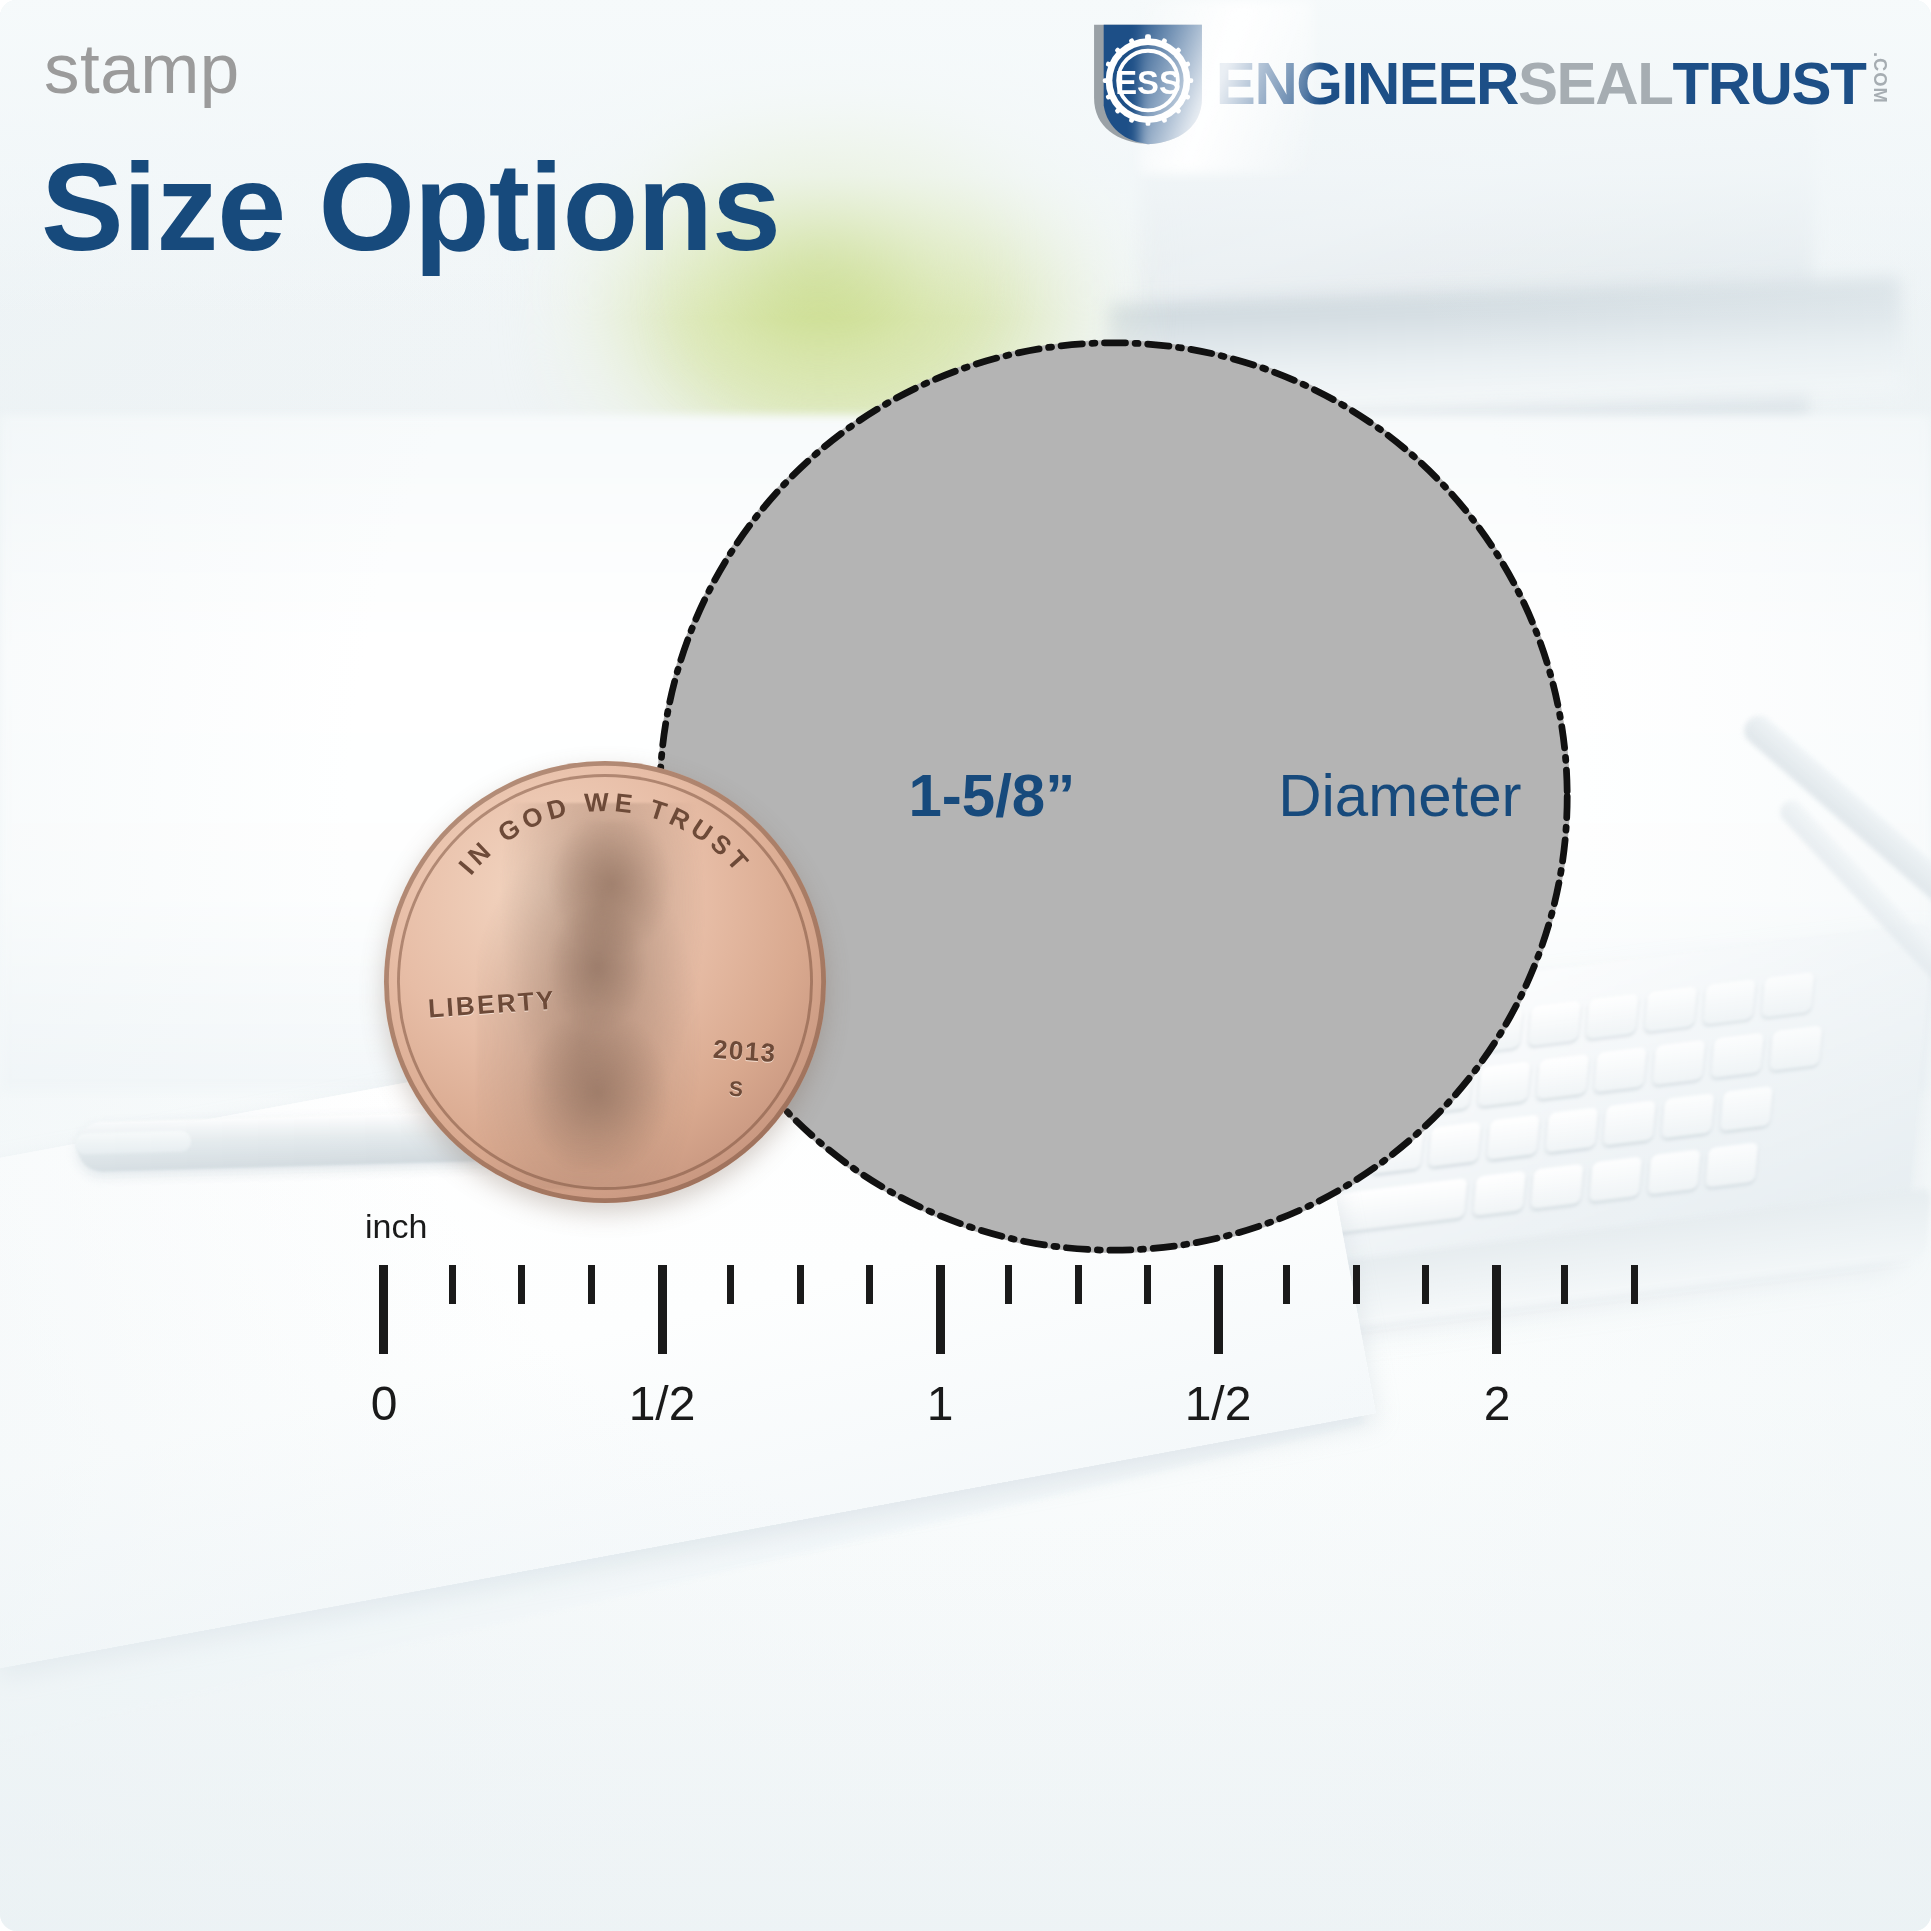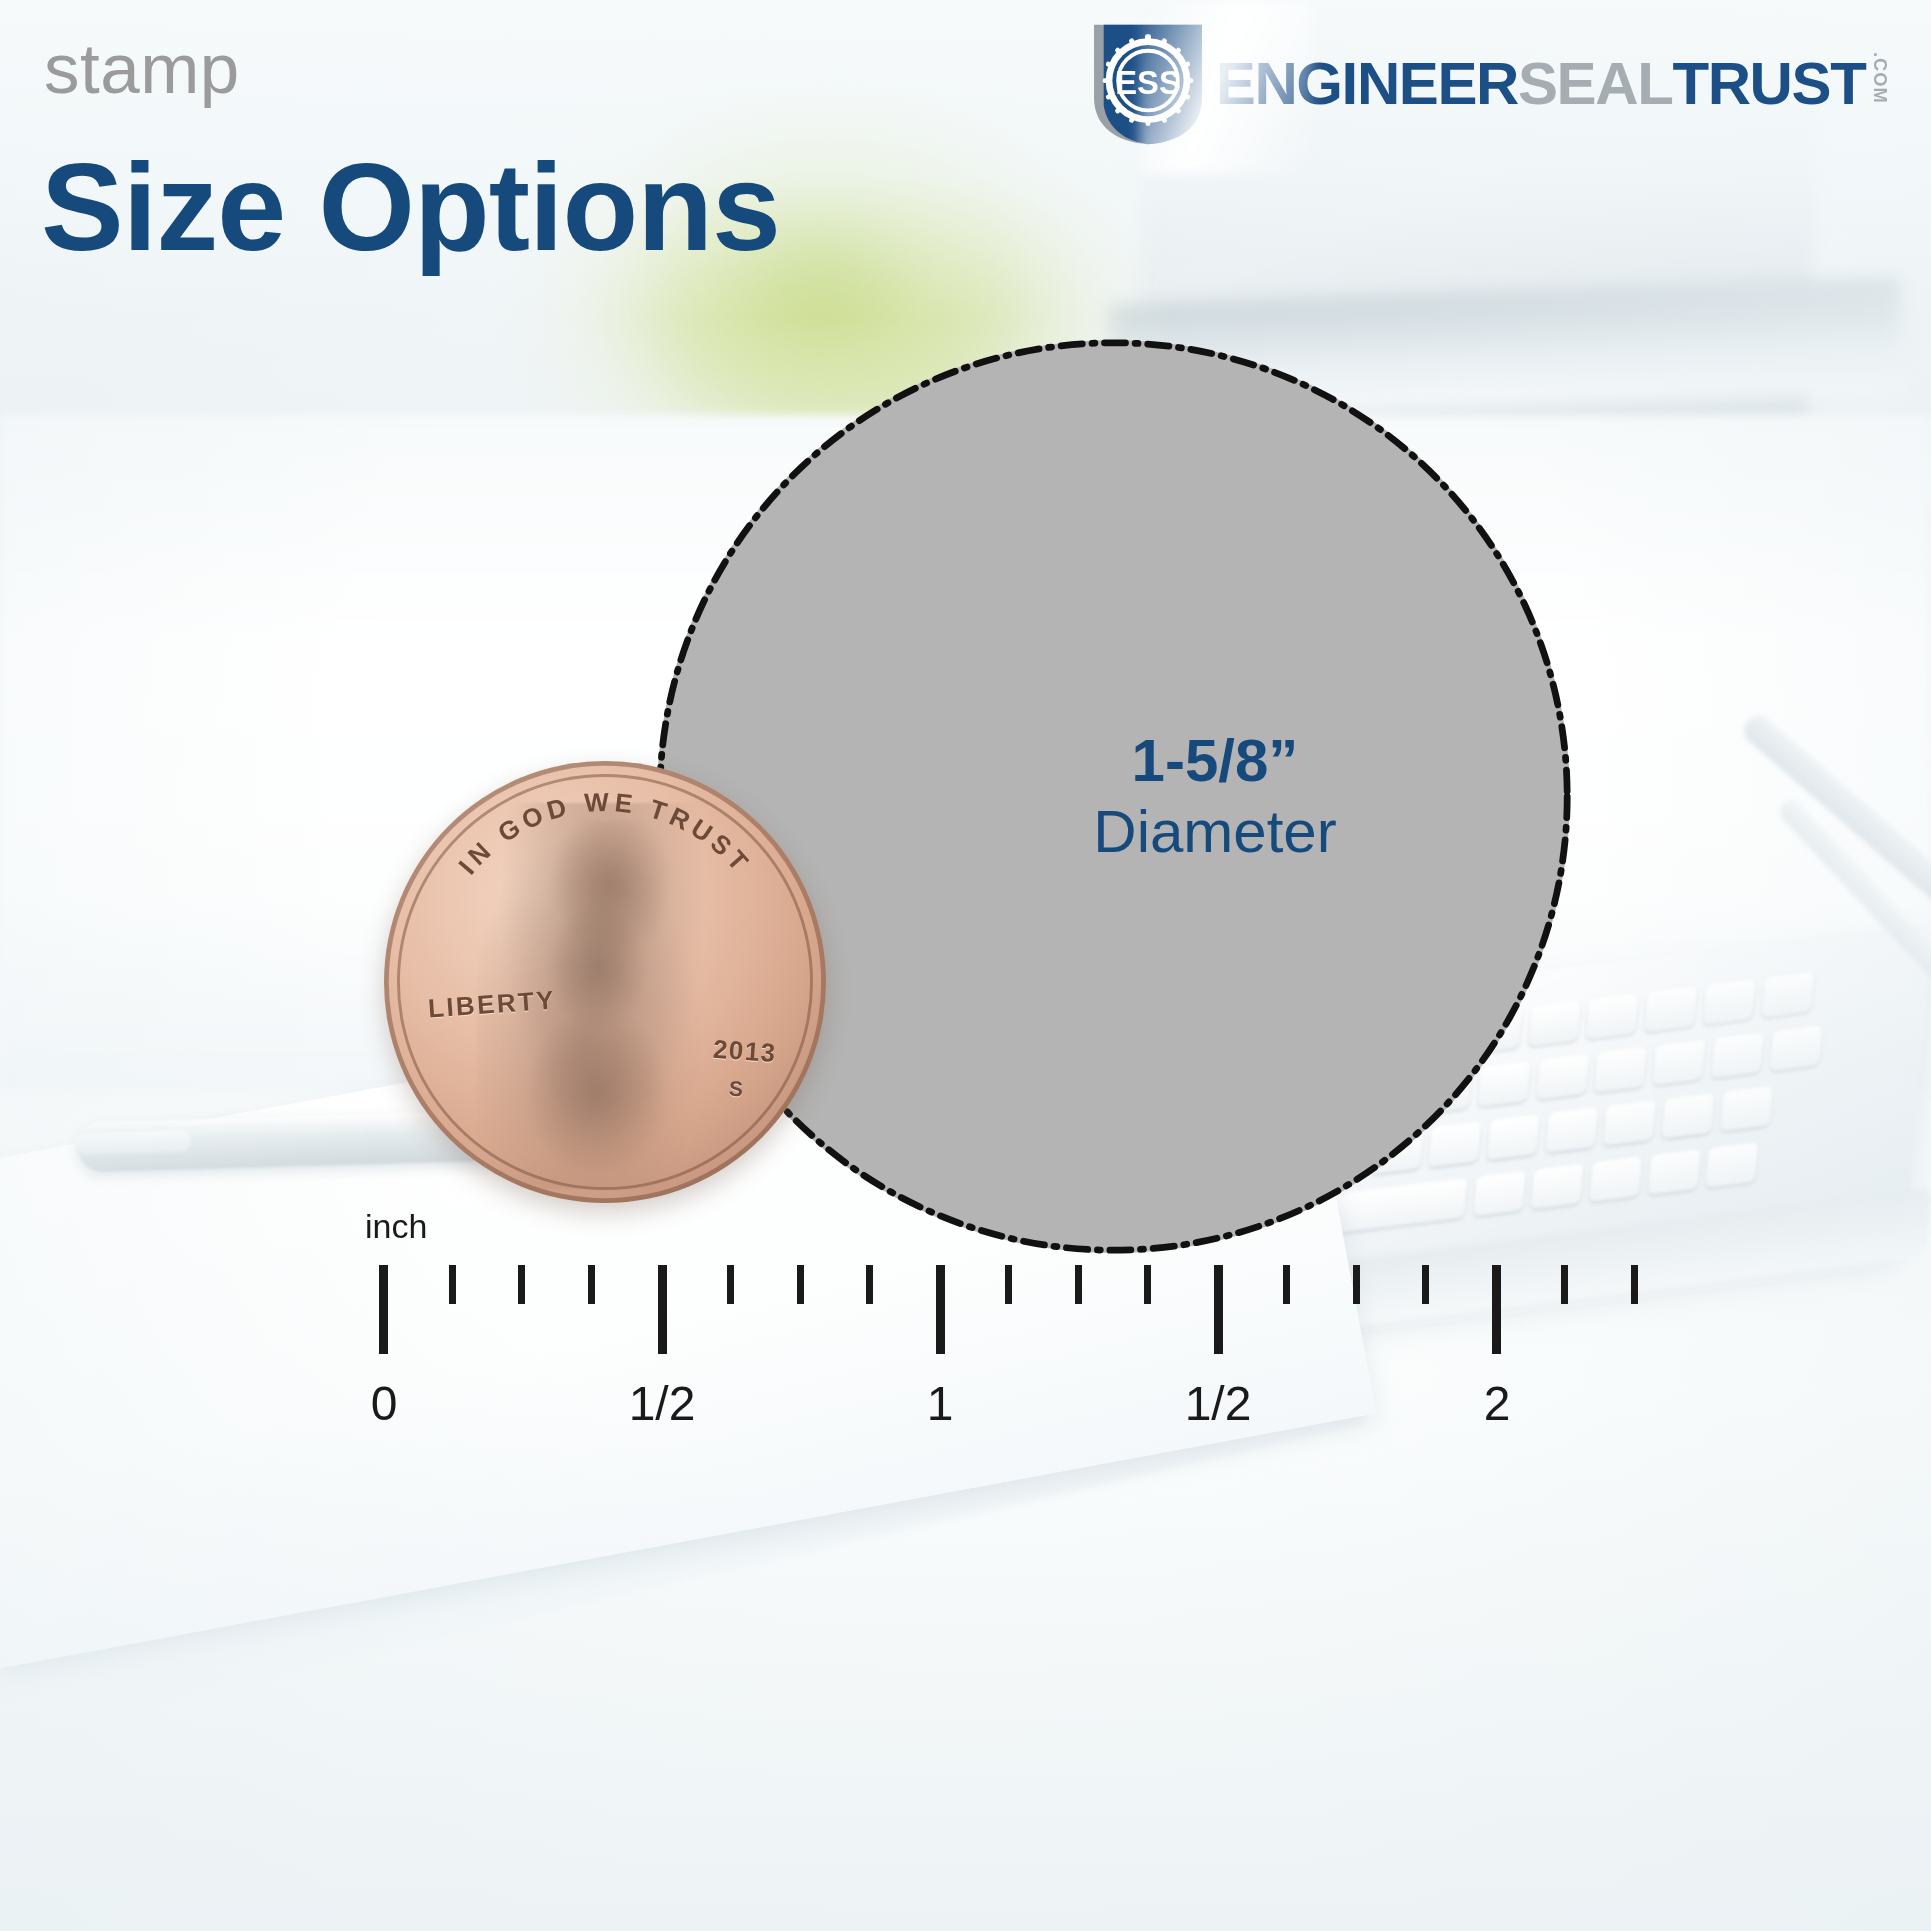"stamp" #canvas { border-radius: none -> 17px }
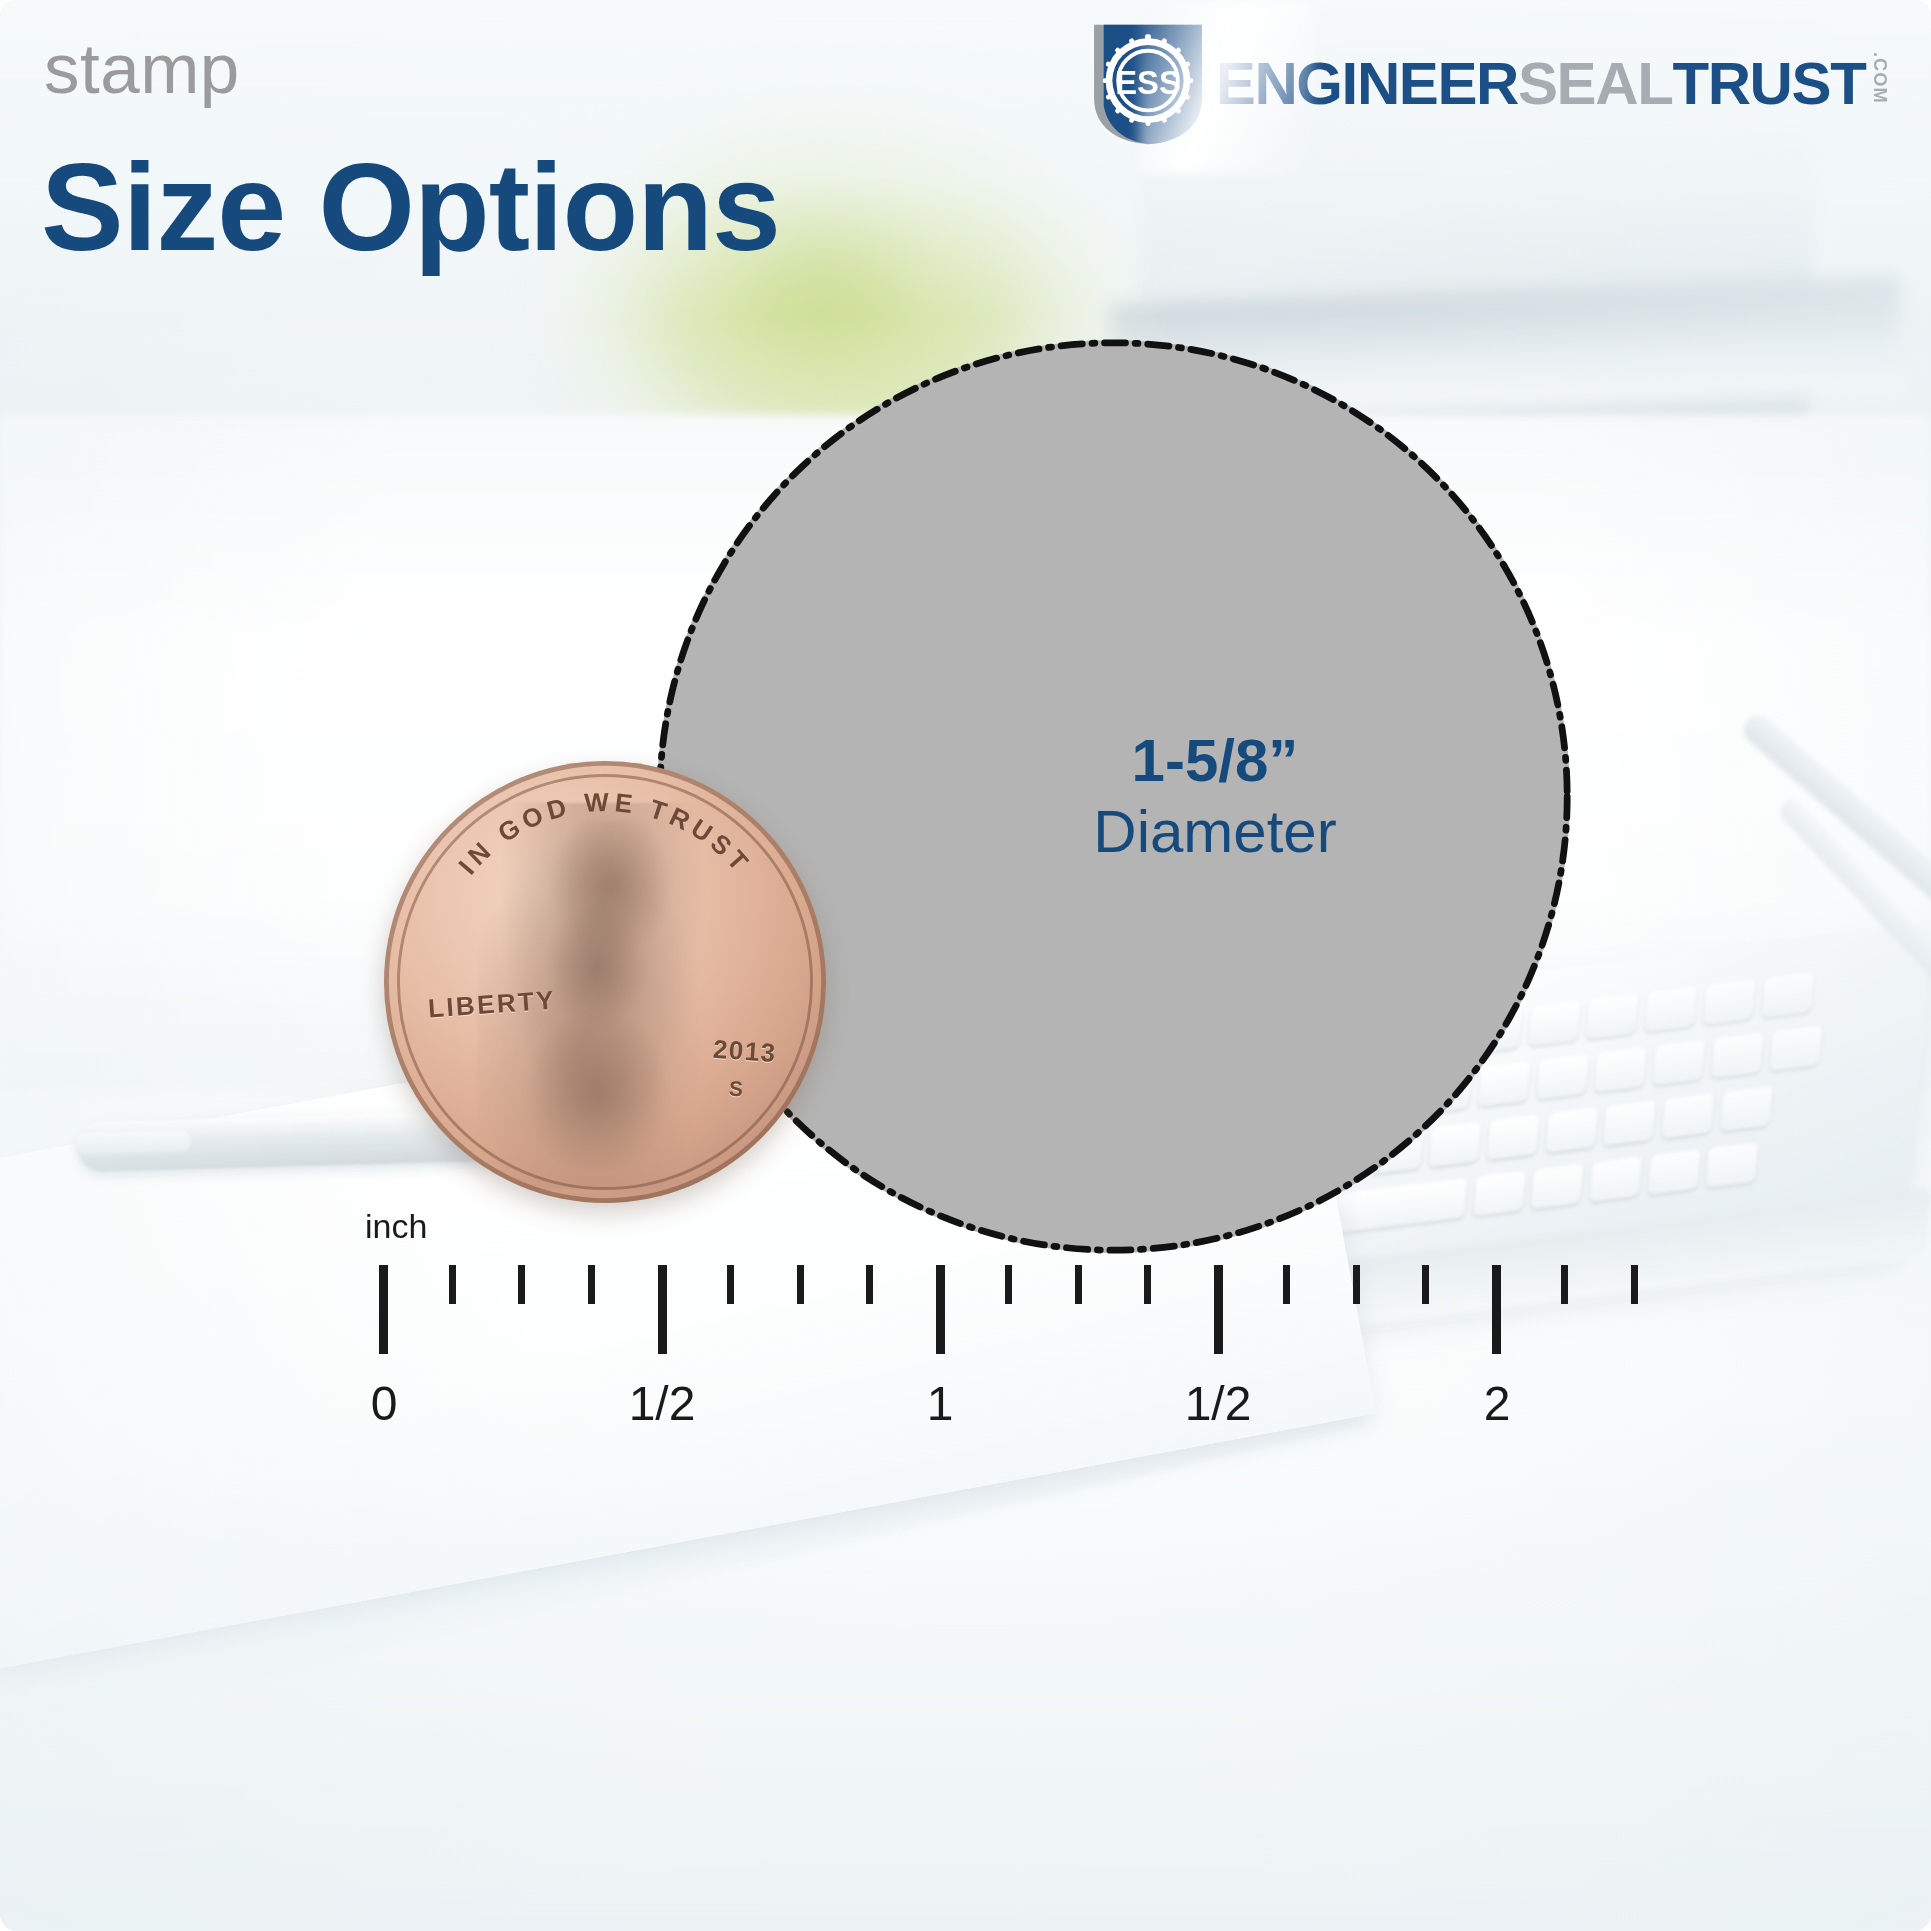"1-5/8”" .stamp-label { flex-direction: column -> row }
